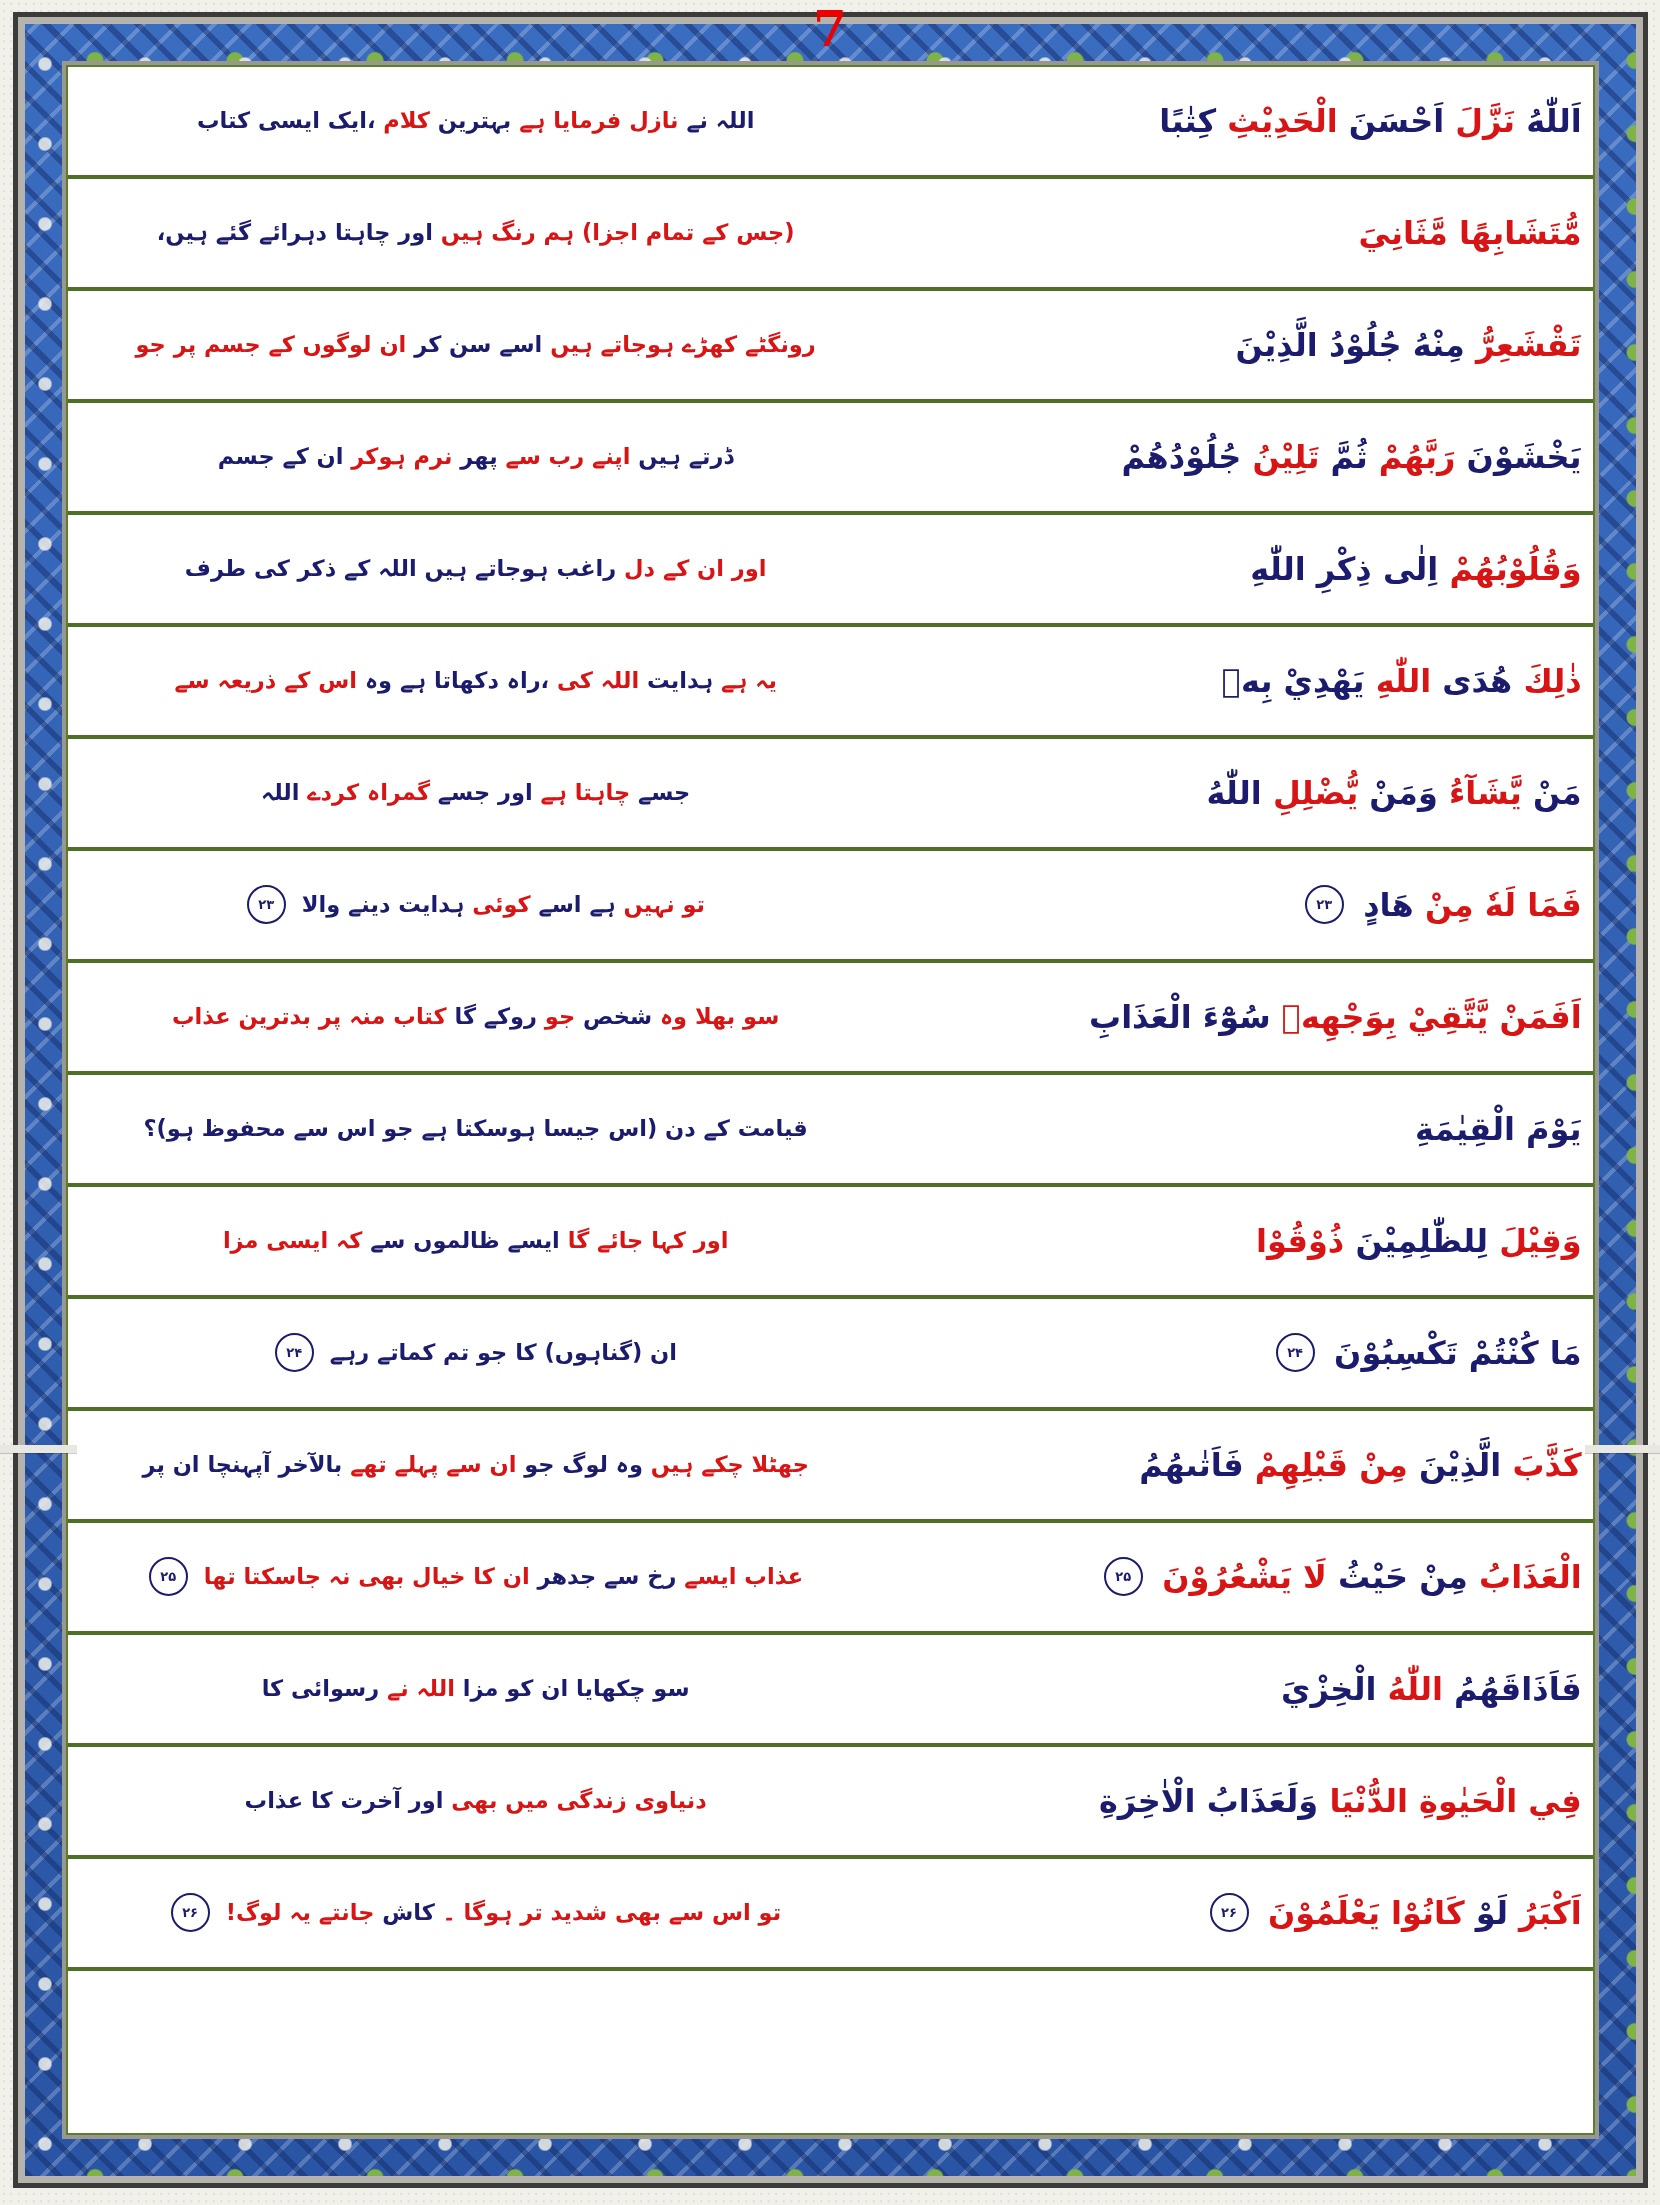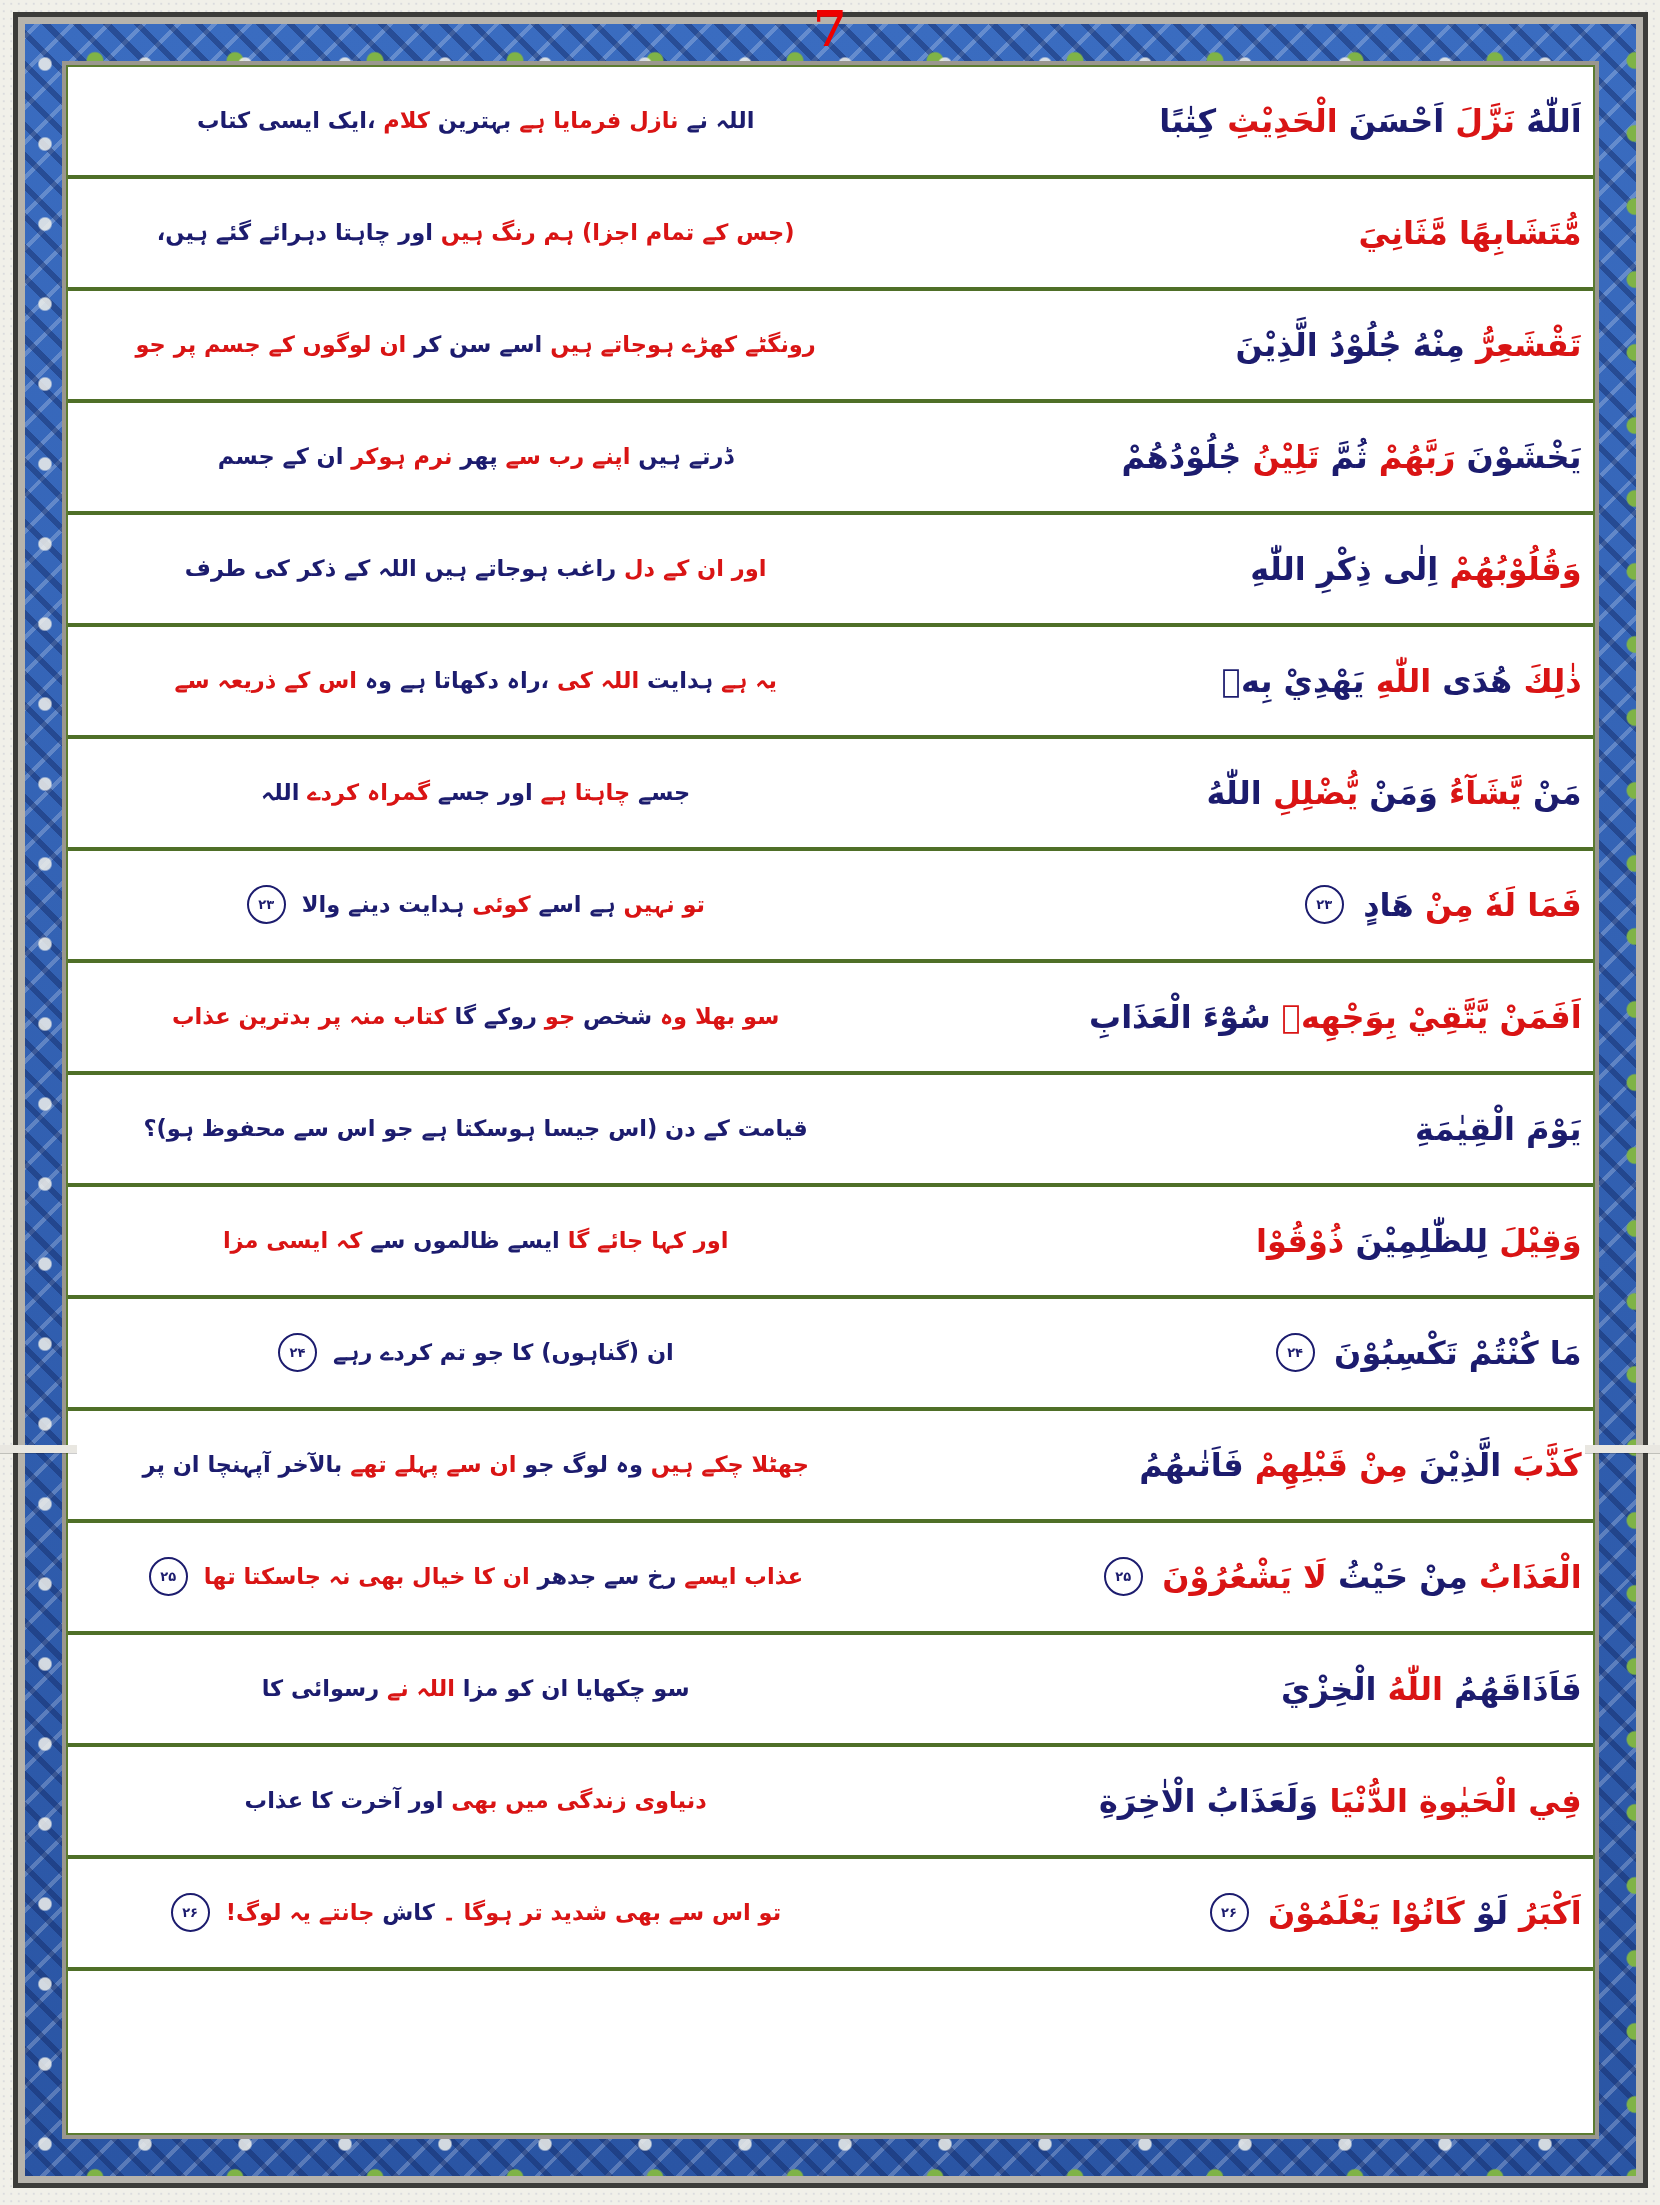"ان (گناہوں) کا جو تم" span.seg { text: کردے -> کماتے }
